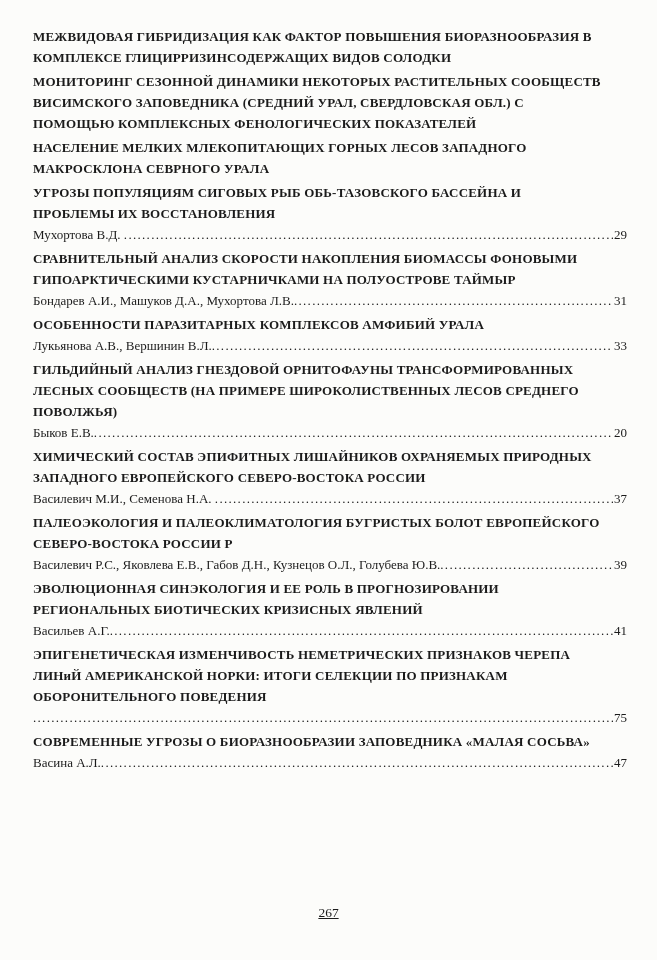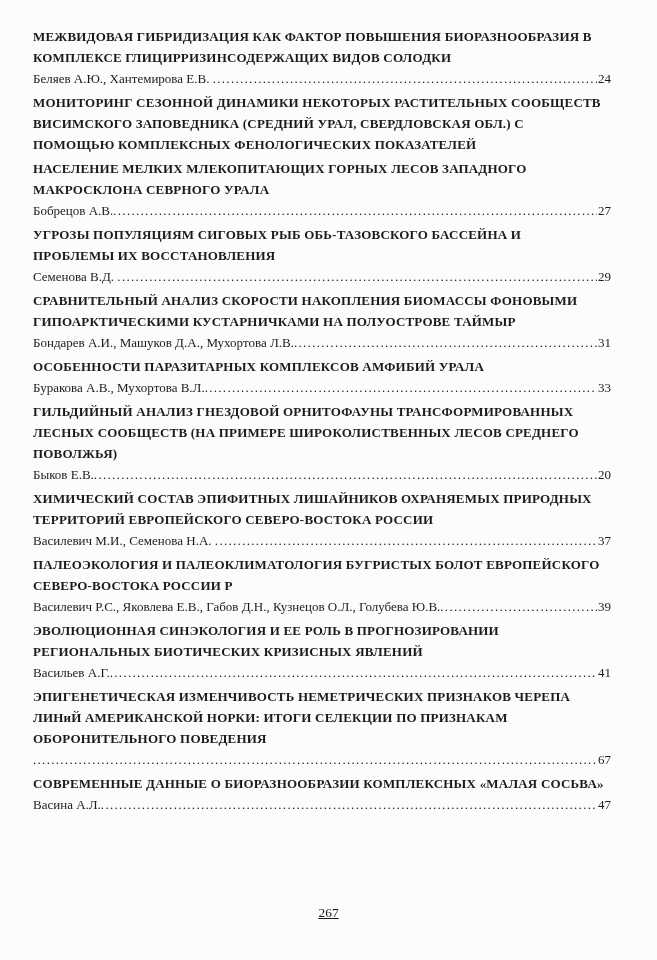"МЕЖВИДОВАЯ ГИБРИДИЗАЦИЯ КАК ФАКТОР" .page { padding: 26px 46px 0 33px -> 26px 30px 0 33px }
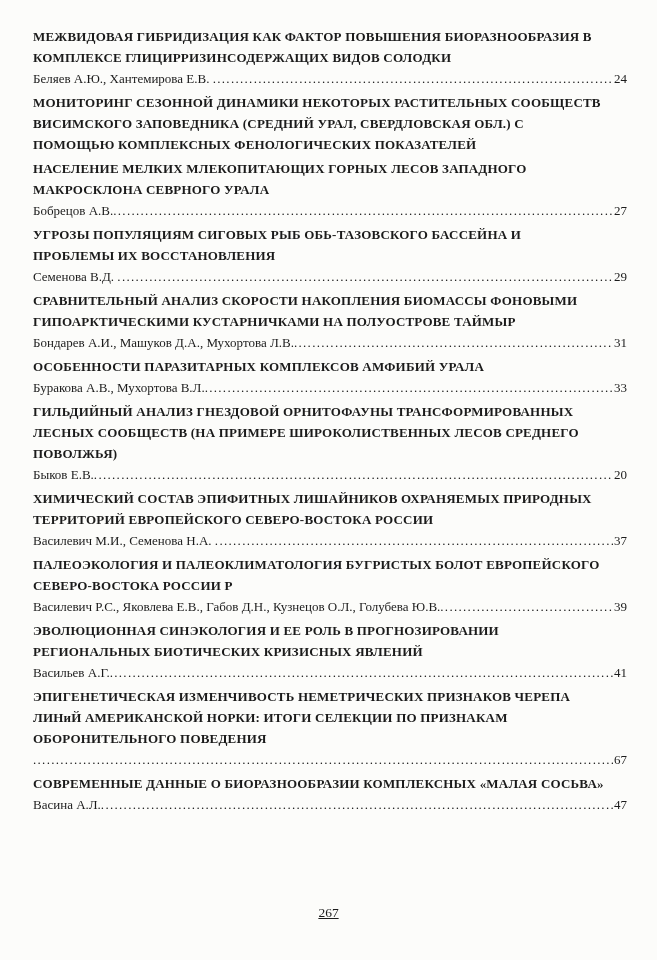"Беляев А.Ю., Хантемирова Е.В." div.authors-line { html: <div> <span>Беляев А.Ю., Хантемирова Е.В. </span> <span></span> <span>24</span> </div> -> none }
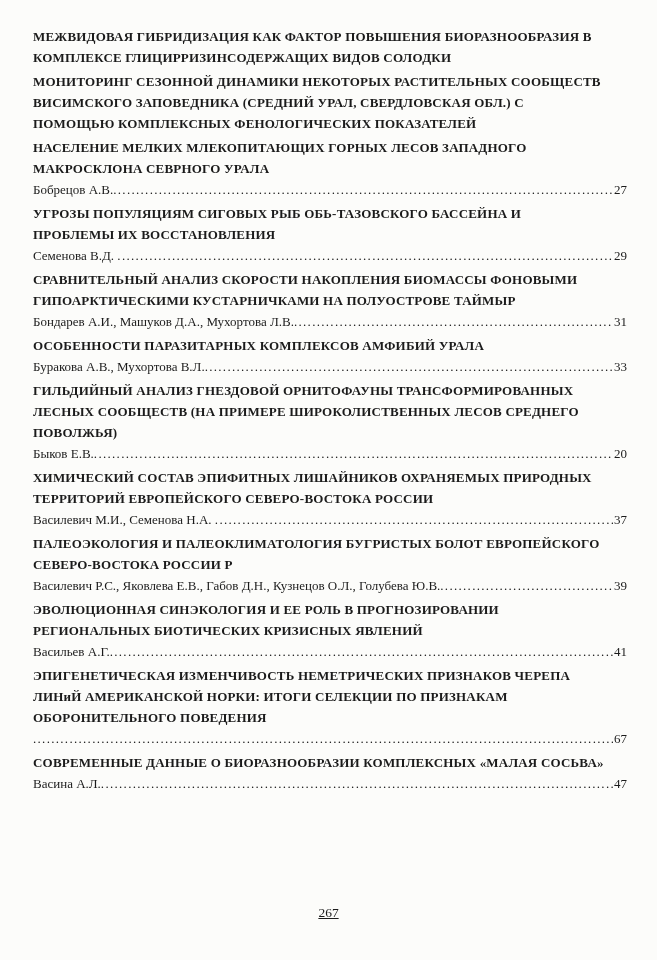"Бобрецов А.В." div.authors-line { html: <div> <span>Бобрецов А.В.</span> <span></span> <span>27</span> </div> -> none }
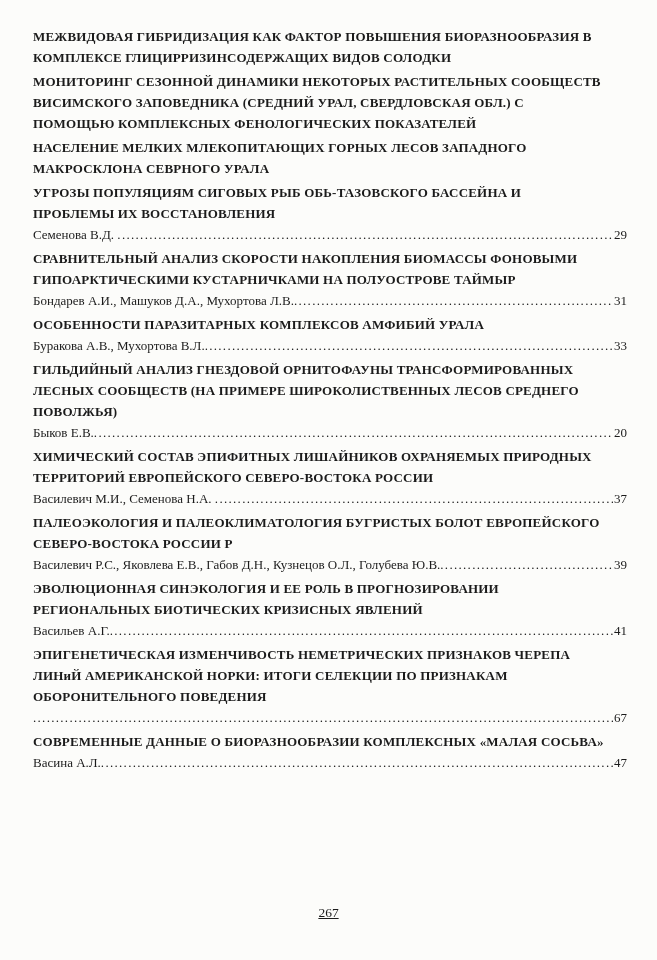"Семенова В.Д." span.authors { text: Семенова -> Мухортова }
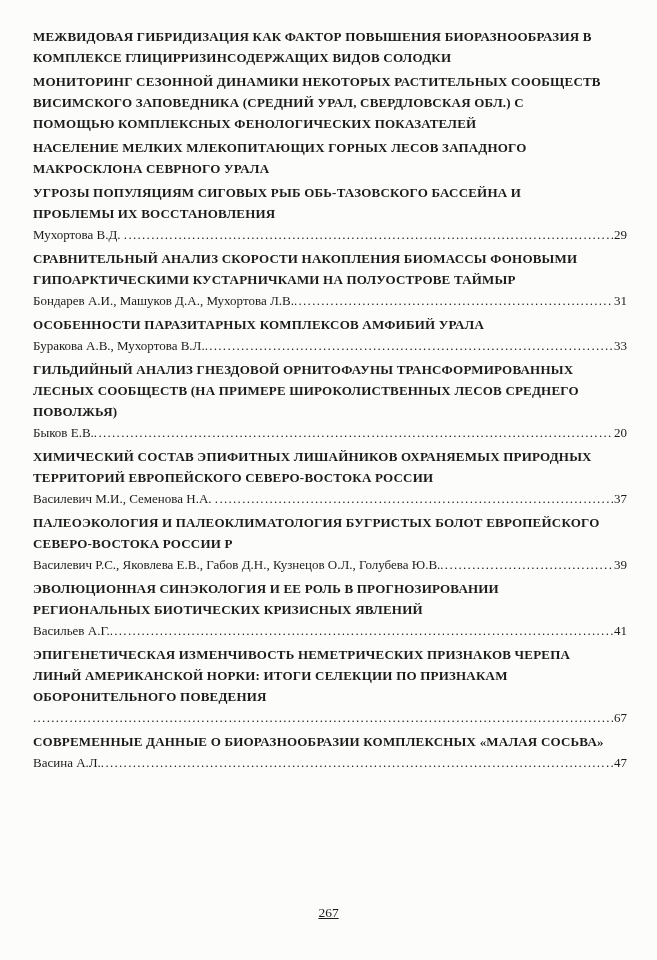"Буракова А.В., Мухортова В.Л." span.authors { text: Буракова А.В., Мухортова -> Лукьянова А.В., Вершинин }
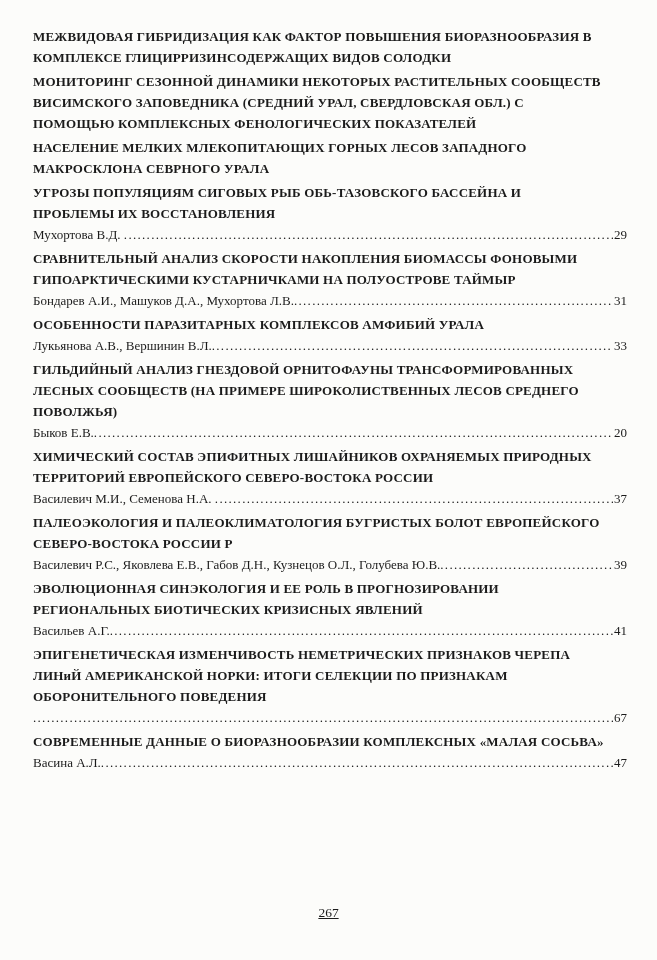"ХИМИЧЕСКИЙ СОСТАВ ЭПИФИТНЫХ ЛИШАЙНИКОВ" div.entry-title { text: ТЕРРИТОРИЙ -> ЗАПАДНОГО }
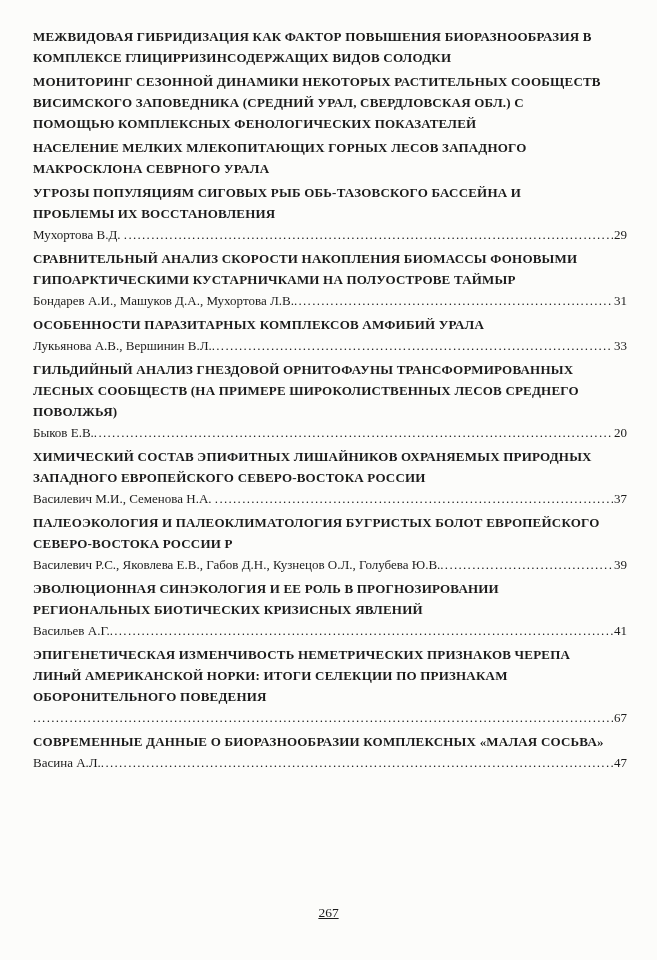"67" span.pagenum { text: 67 -> 75 }
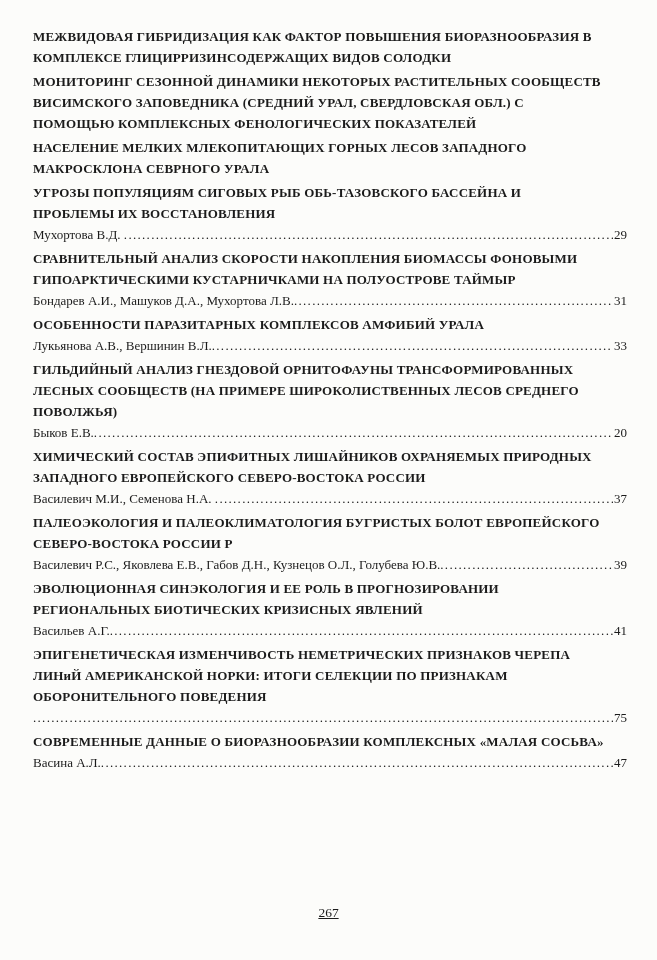"СОВРЕМЕННЫЕ ДАННЫЕ О БИОРАЗНООБРАЗИИ" div.entry-title { text: ДАННЫЕ О БИОРАЗНООБРАЗИИ КОМПЛЕКСНЫХ -> УГРОЗЫ О БИОРАЗНООБРАЗИИ ЗАПОВЕДНИКА }
